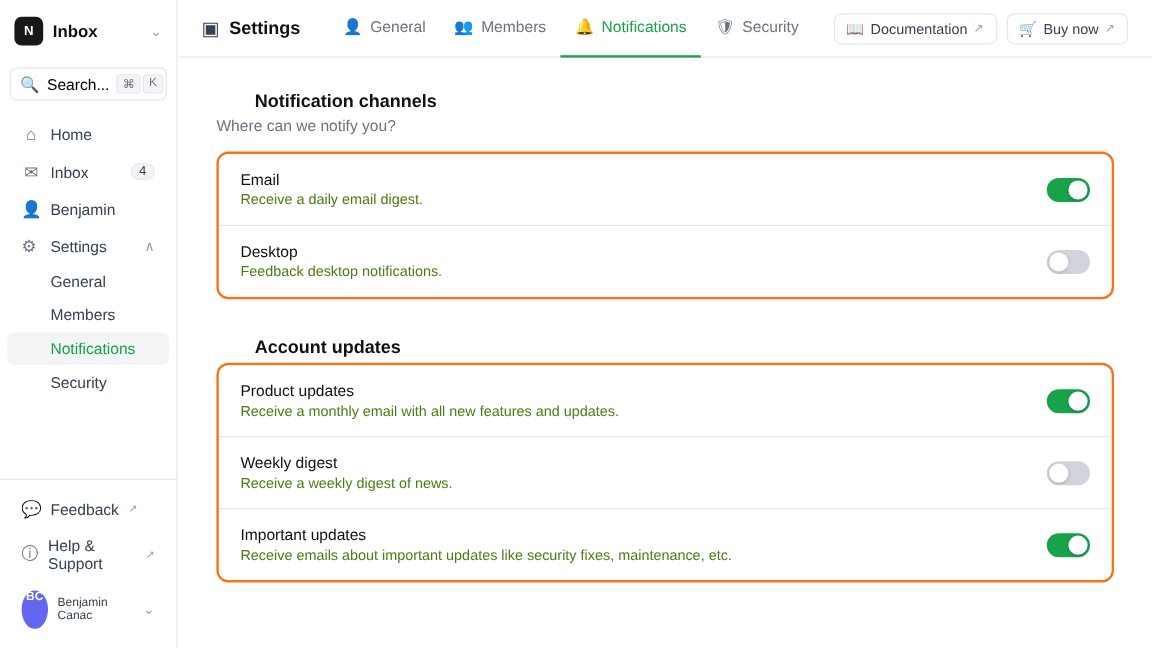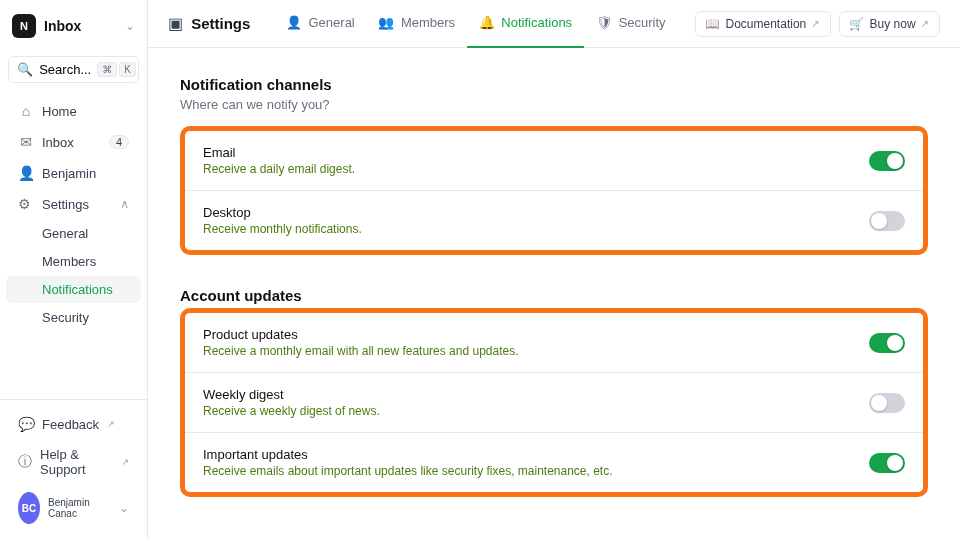"Notification channels" .section-title { margin-left: none -> 32px }
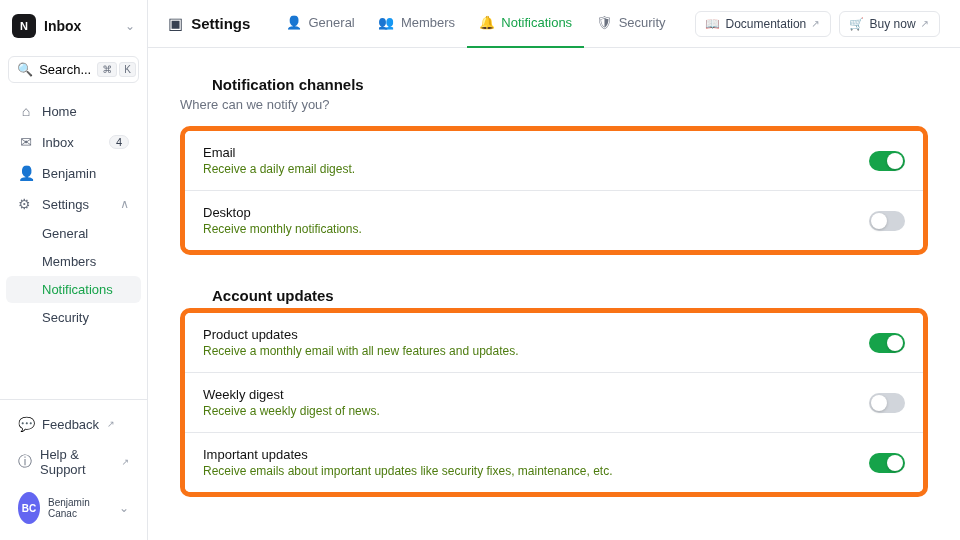"Email" .card { border: 5px solid #f97316 -> 2px solid #f97316 }
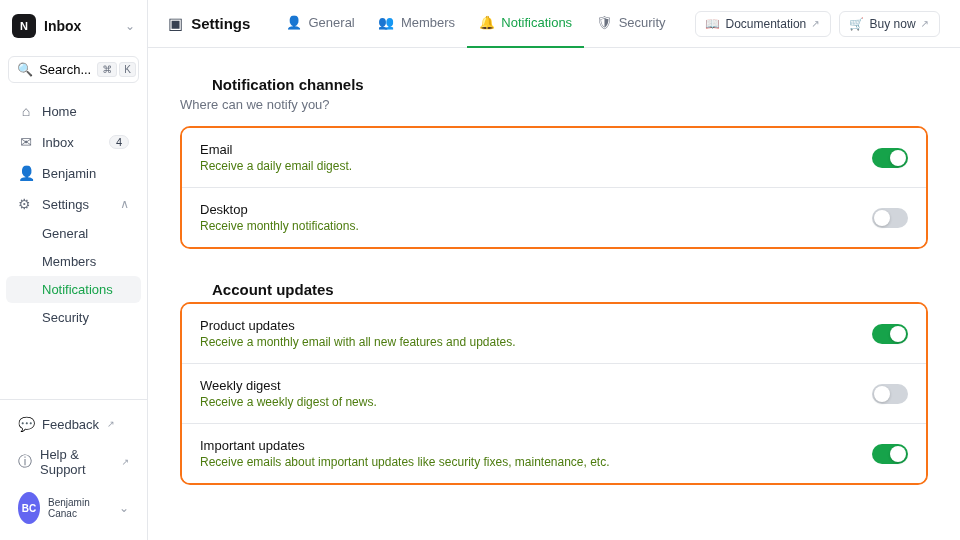"Receive monthly notifications." div.card-row-desc { text: Receive monthly -> Feedback desktop }
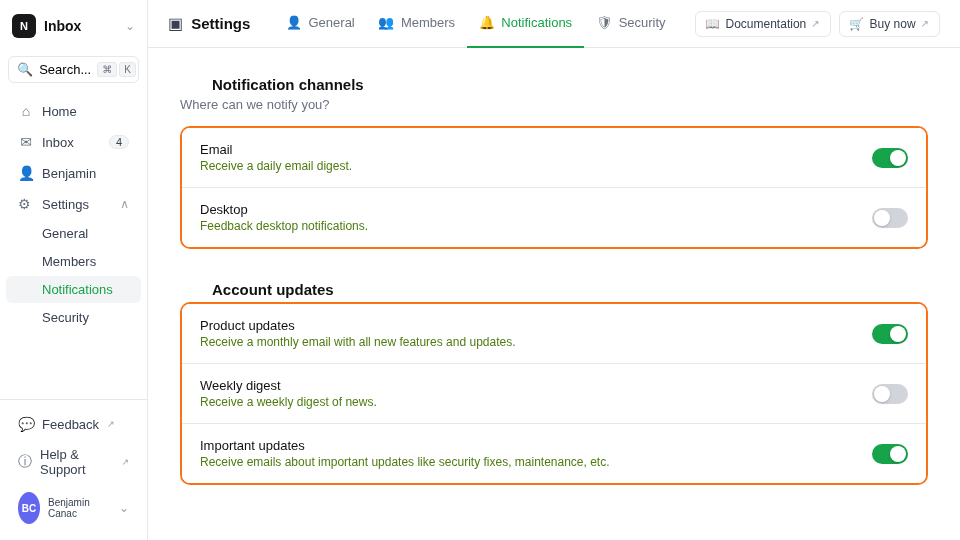"BC" .avatar { align-items: center -> none }
